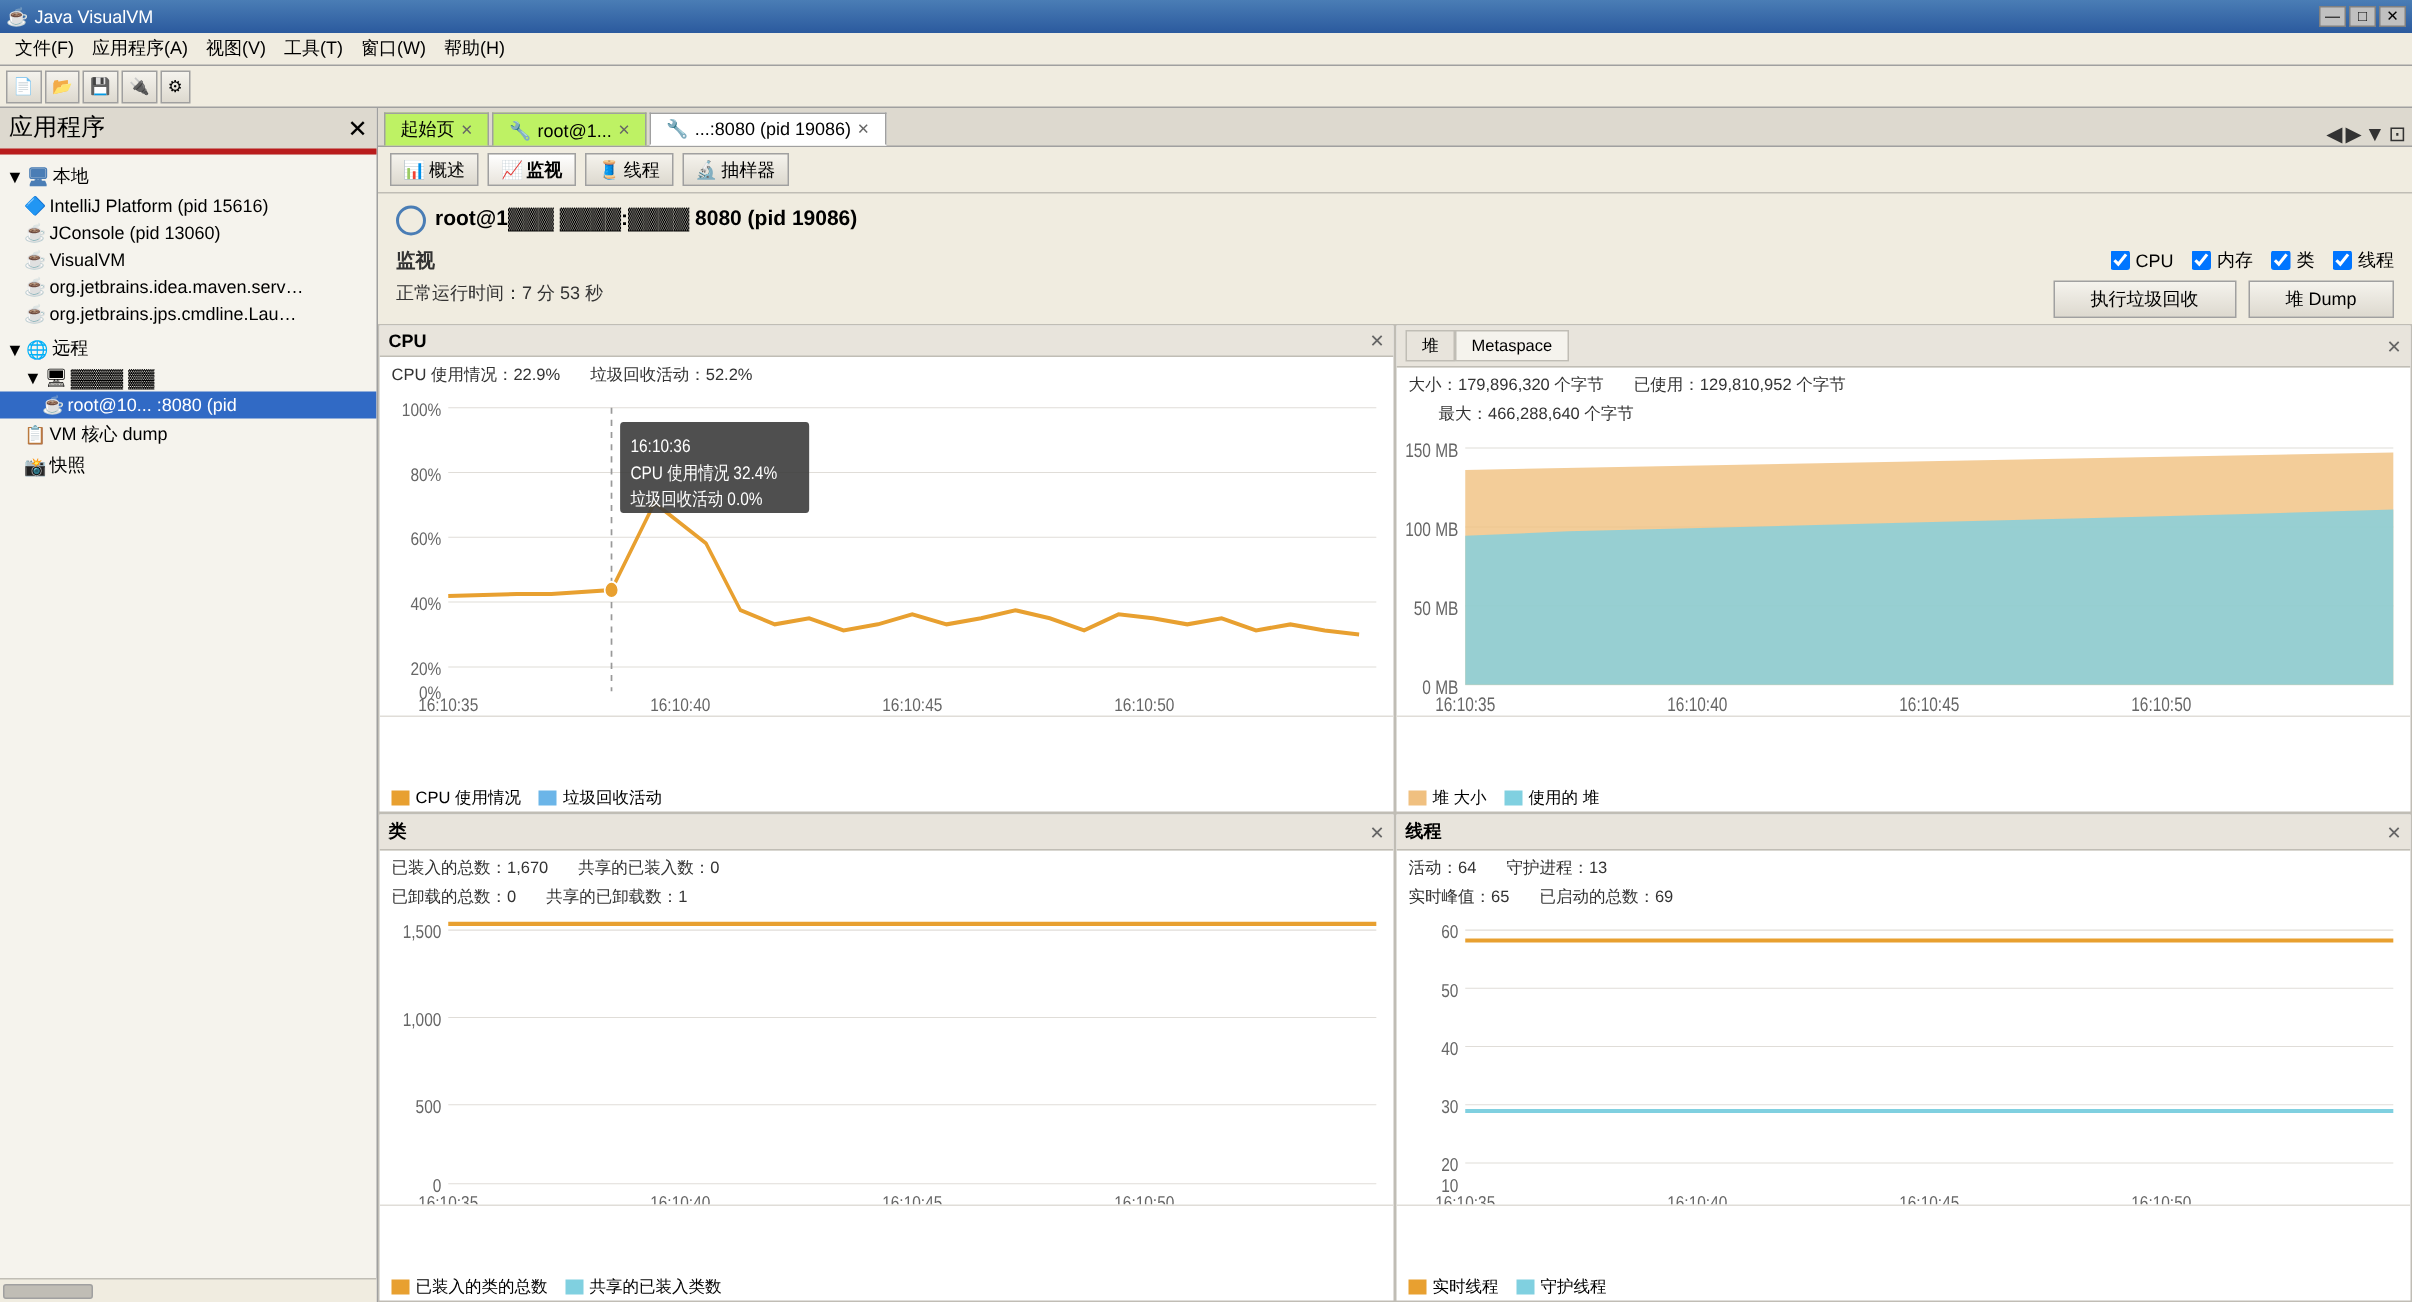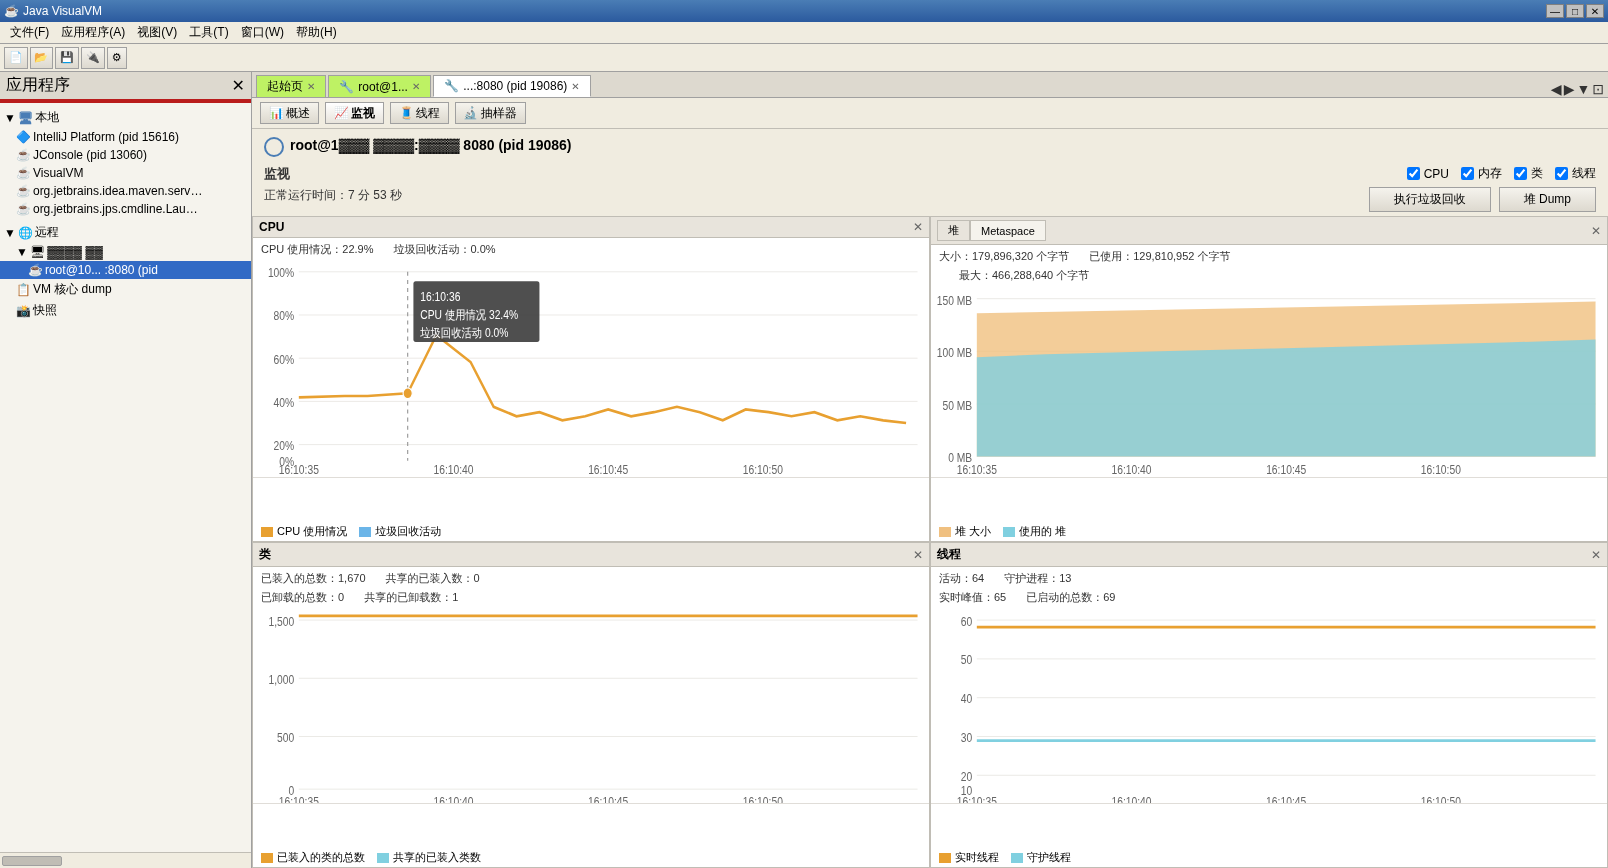"垃圾回收活动：0.0%" span { text: 0.0% -> 52.2% }
